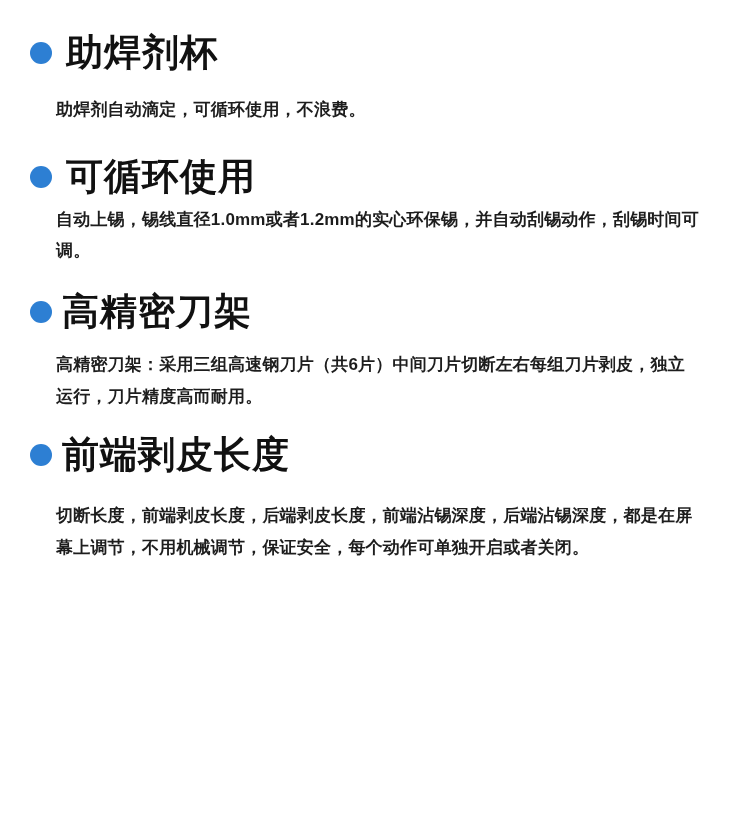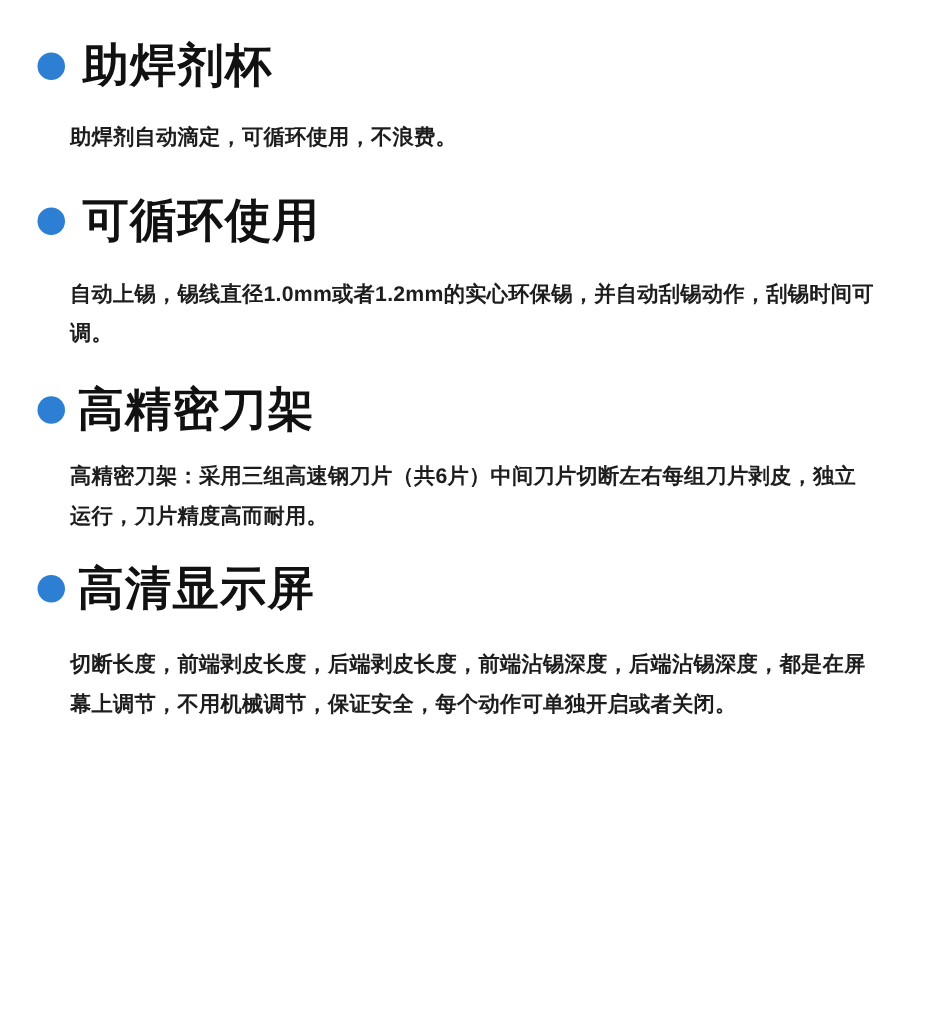"自动上锡，锡线直径1.0mm或者1.2mm的实心环保锡，并自动刮锡动作，刮锡时间" .s2 .body-text { margin-top: 16px -> 0 }
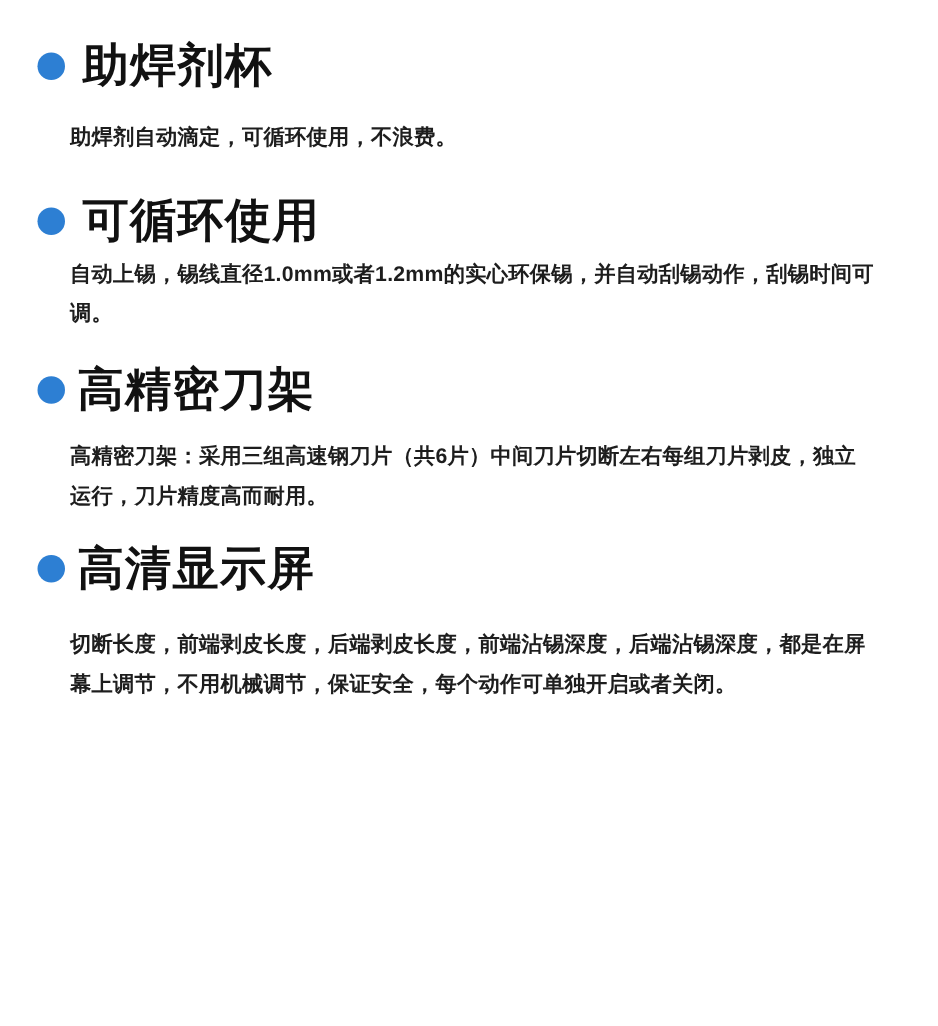"高清显示屏" span.heading-text { text: 高清显示屏 -> 前端剥皮长度 }
